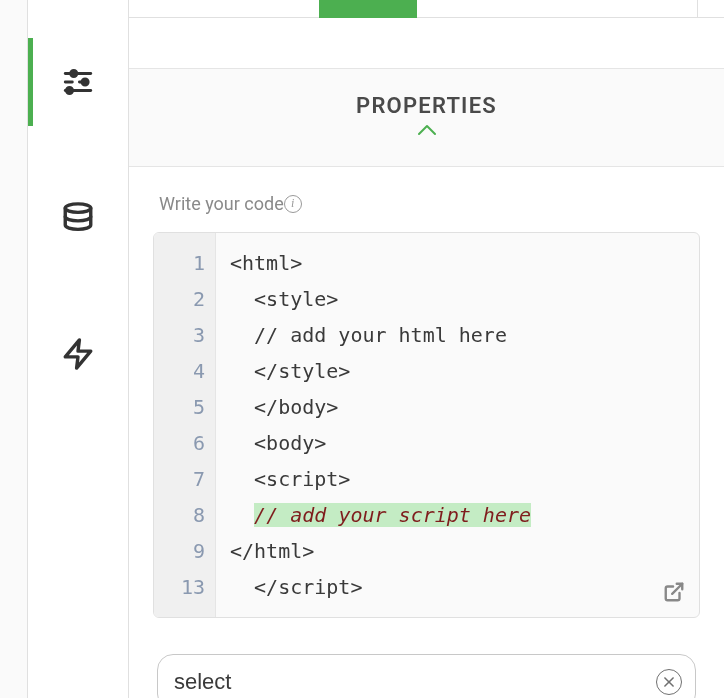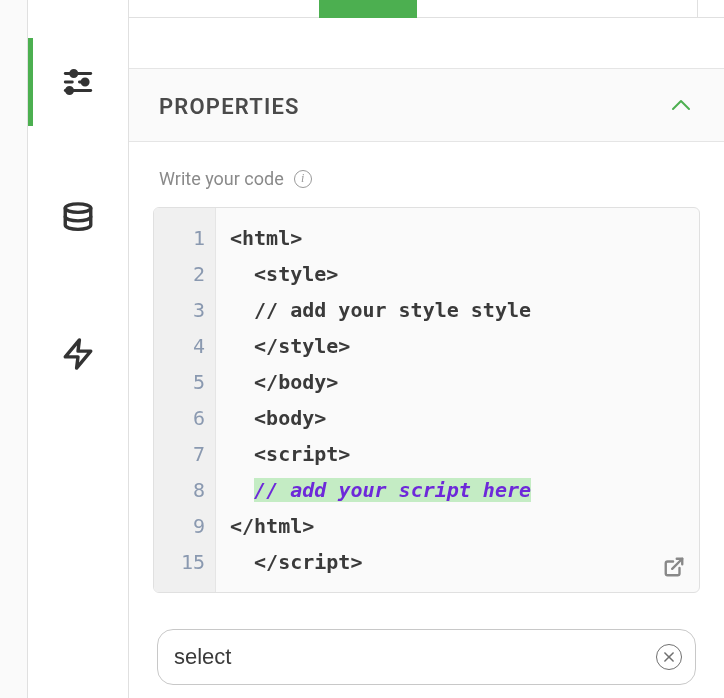"PROPERTIES" .panel-header { flex-direction: none -> column }
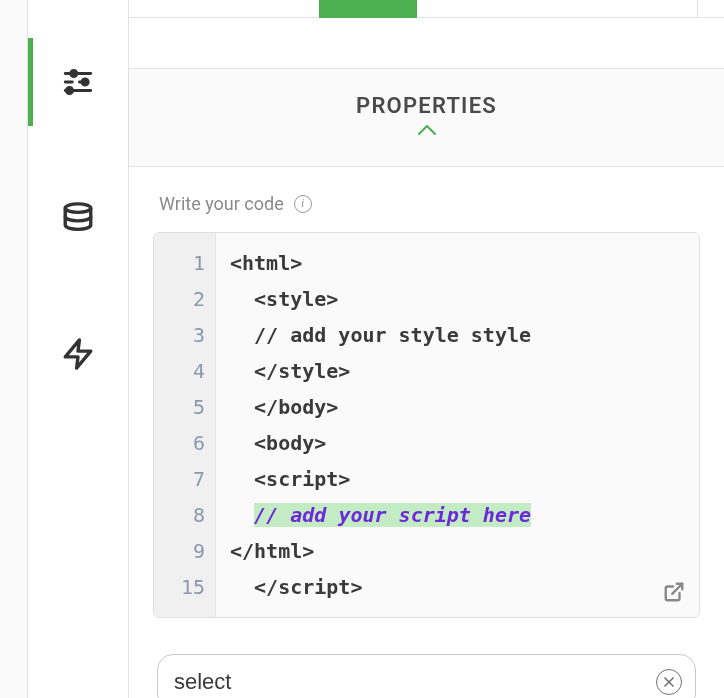"Write your code" .subheader { gap: 10px -> none }
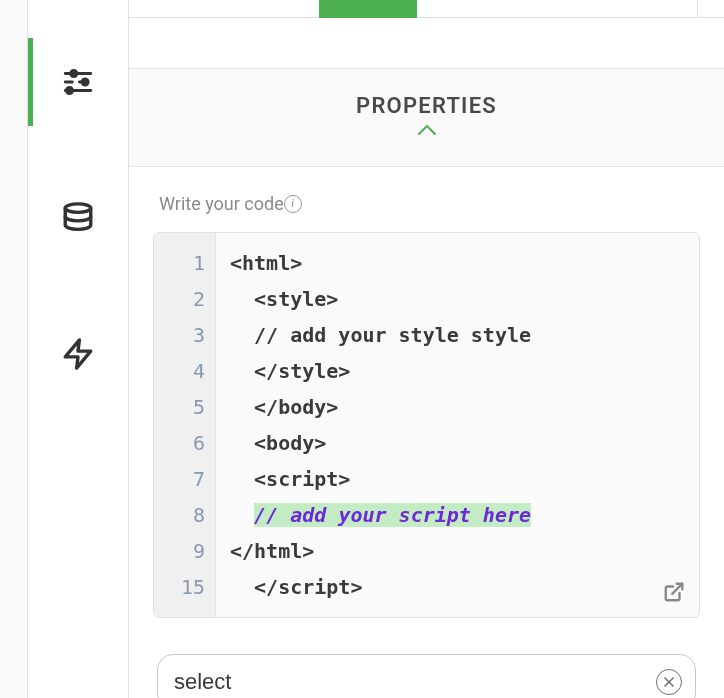"<html>" .code-lines div { font-weight: bold -> none }
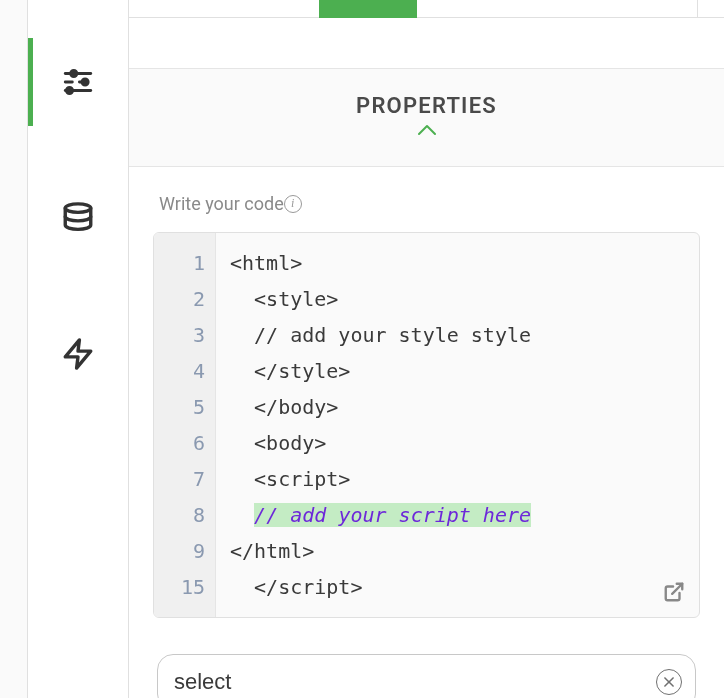"// add your style style" div { text: style style -> html here }
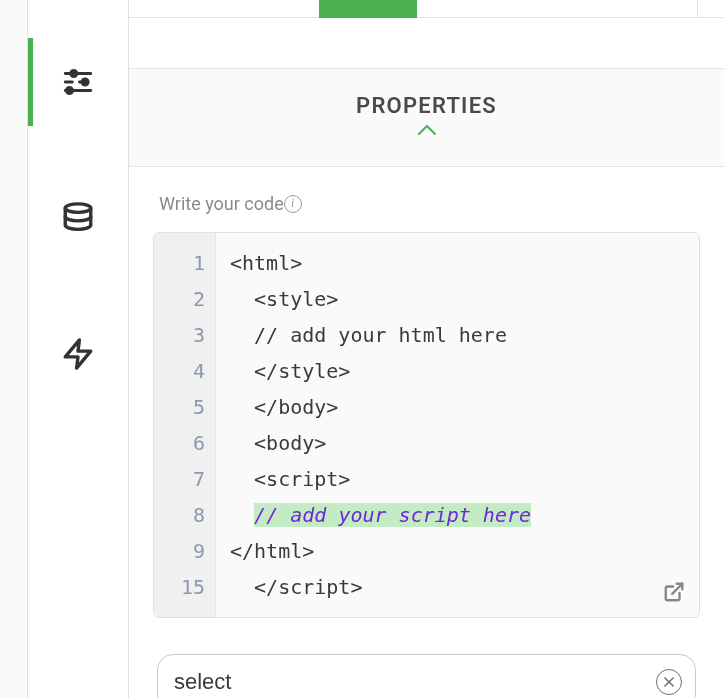"// add your script here" .highlight-green { color: #6d28d9 -> #7f1d1d }
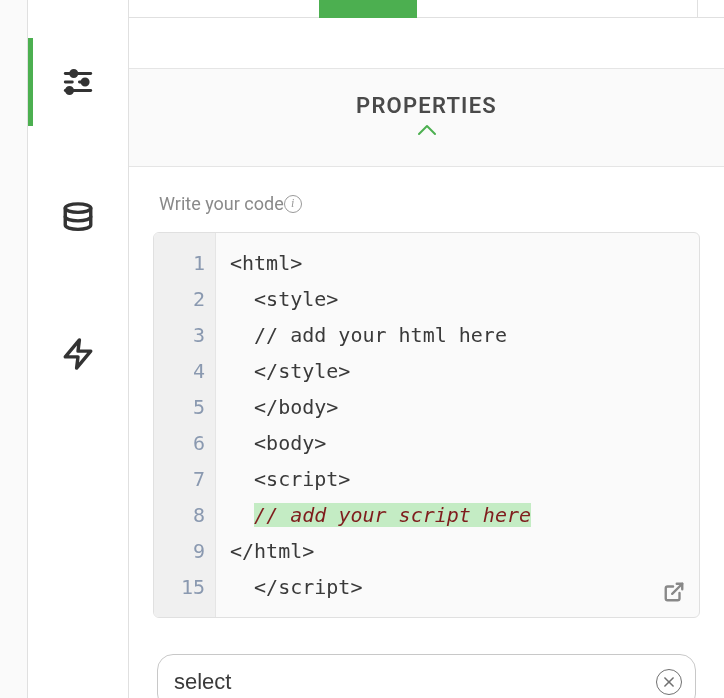"15" div { text: 15 -> 13 }
